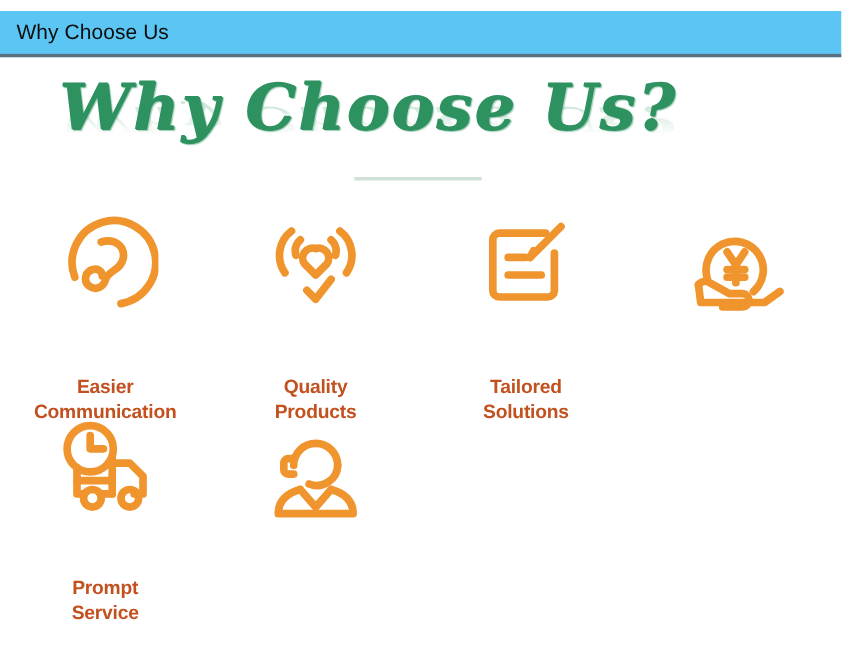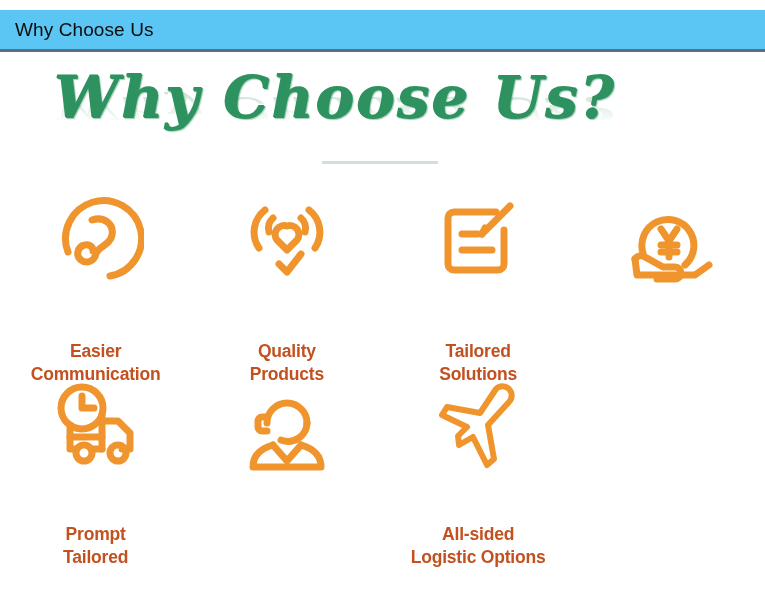"Prompt" div.feature-label { text: Tailored -> Service }
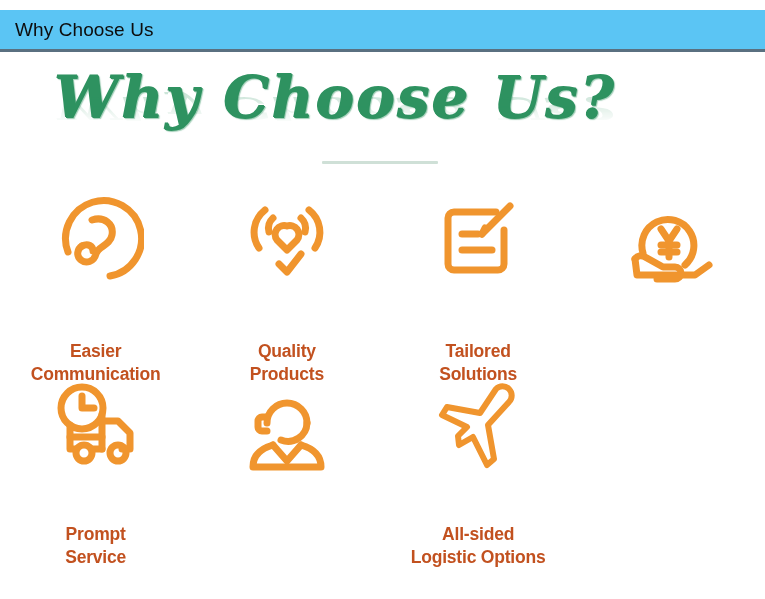"All-sided" div.feature { html: <div> <div> <svg> <path></path> </svg> </div> <div>All-sided Logistic Options</div> </div> -> none }
